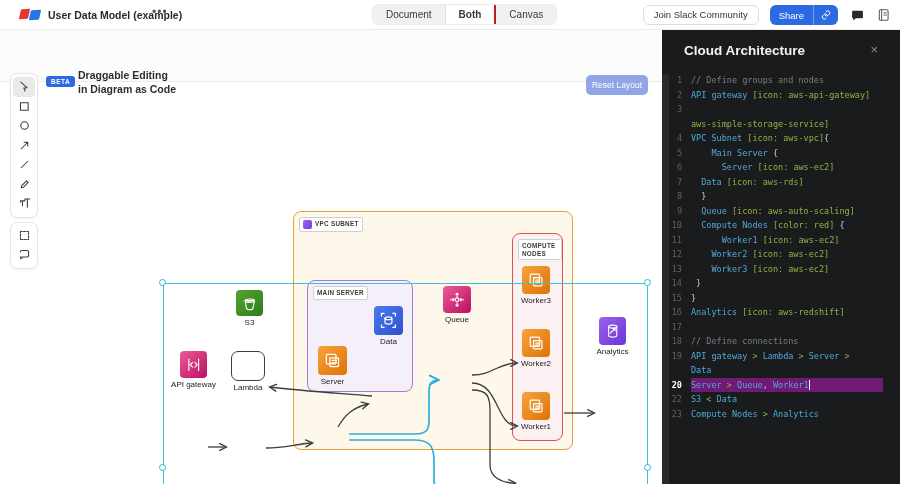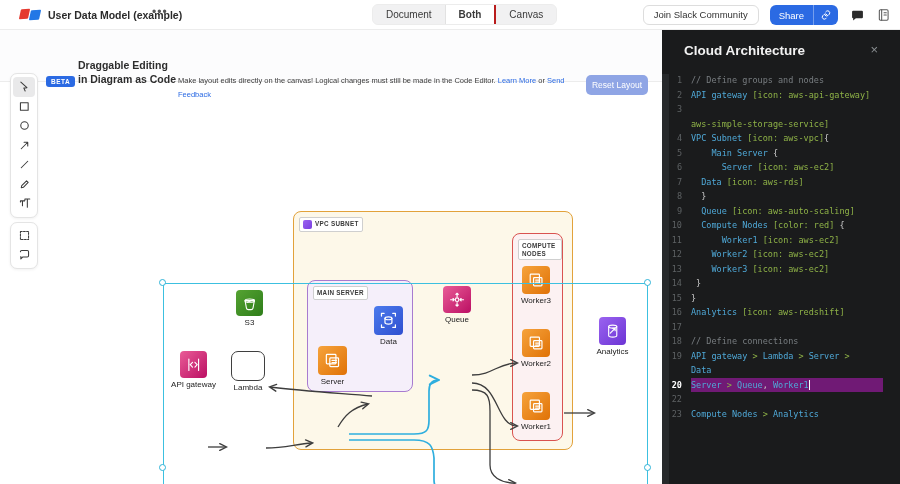"Draggable Editing in Diagram as" .banner-head { top: 28px -> 38px }
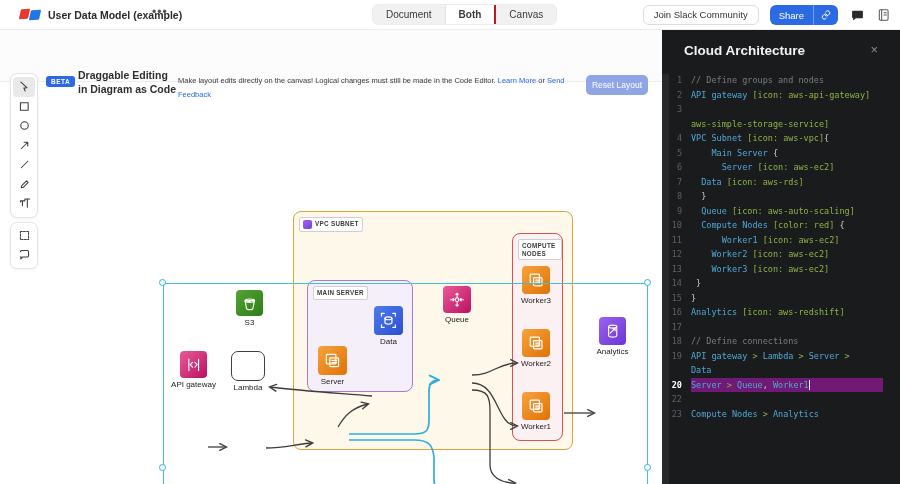"Make layout edits directly on" div.banner-msg { html: <div> <span>Make layout edits directly on the canvas! Logical changes must still be made in the Code Editor.</span> <span> </span><a>Learn More</a><span> or </span><a>Send Feedback</a> </div> -> none }
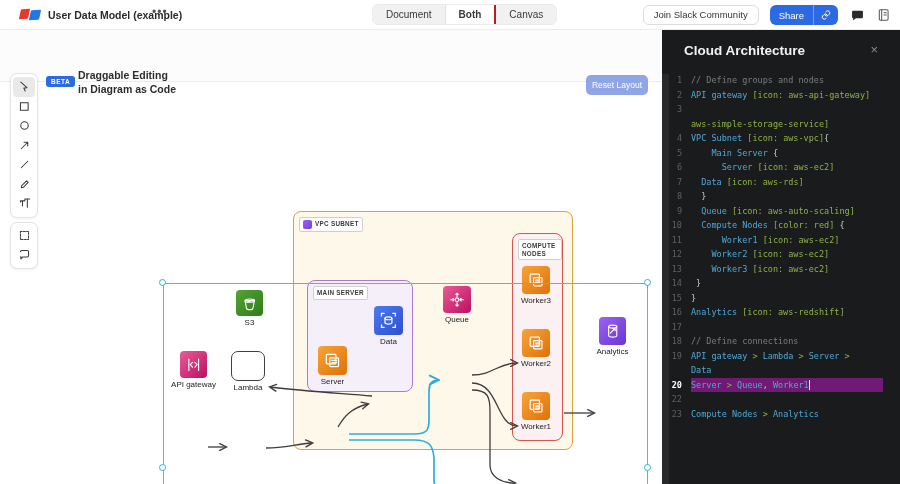"S3 < Data" span.txt { html: none -> <span><span>S3</span><span> &lt; </span><span>Data</span></span> }
